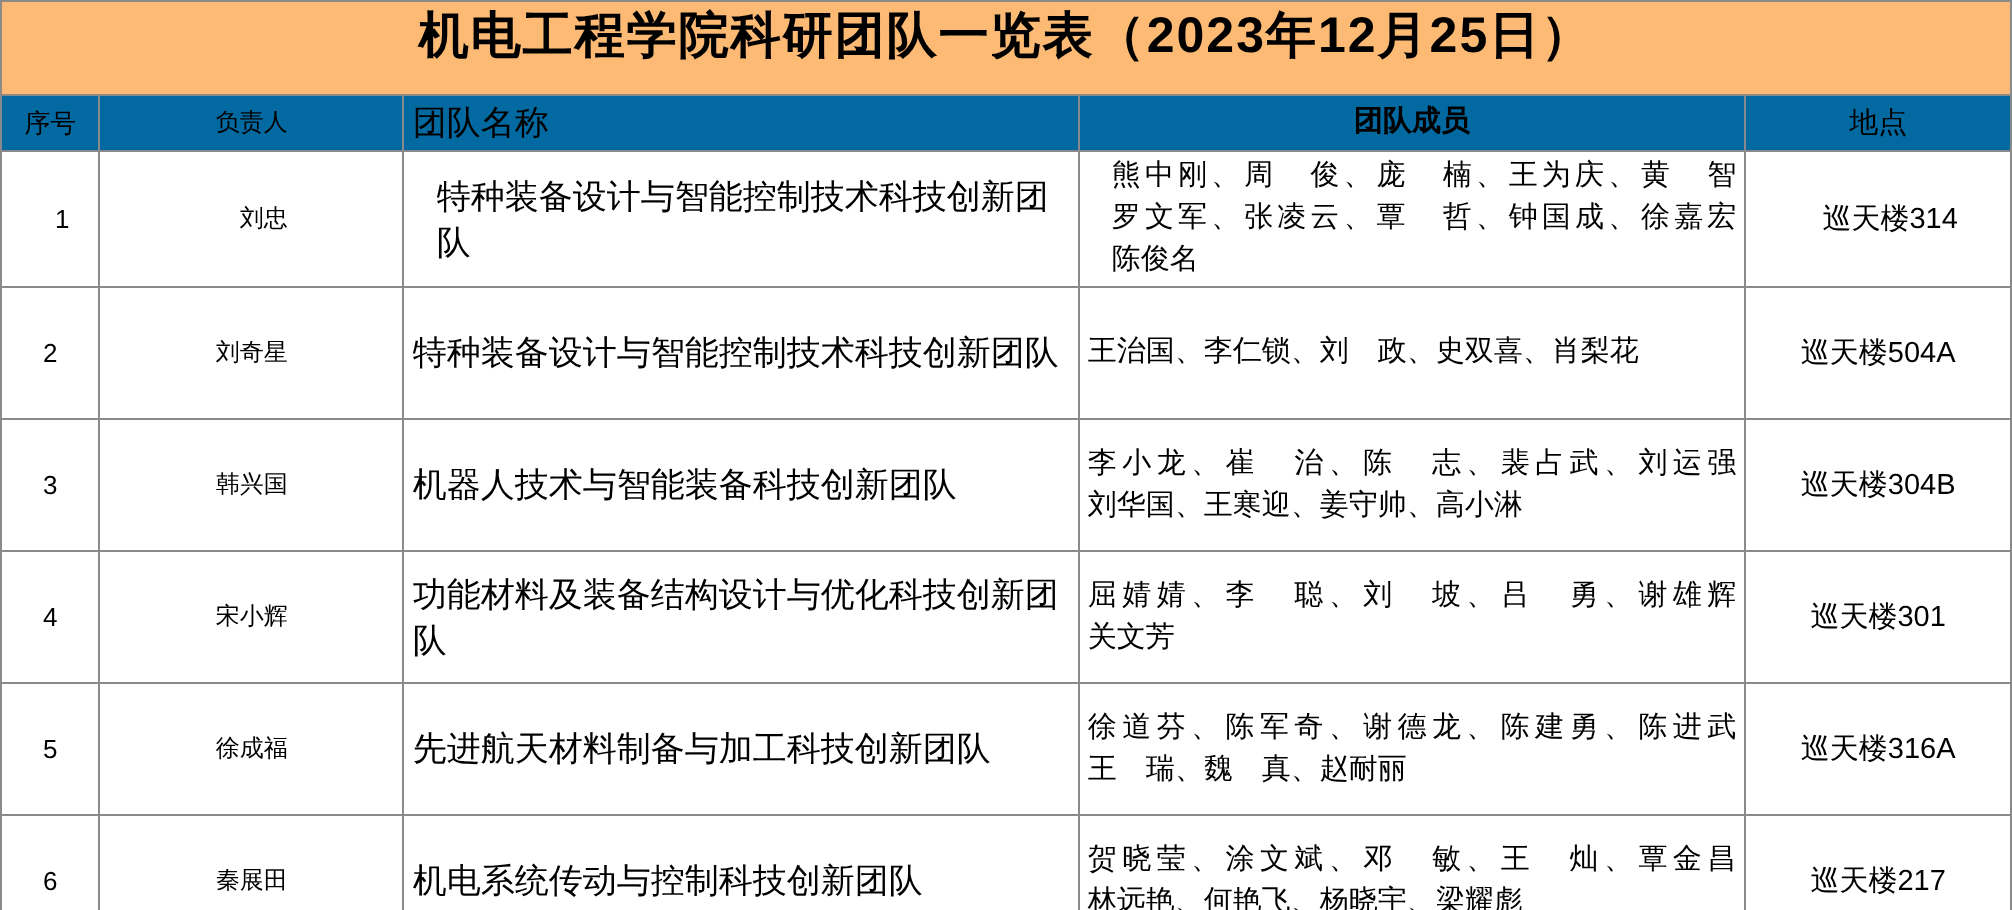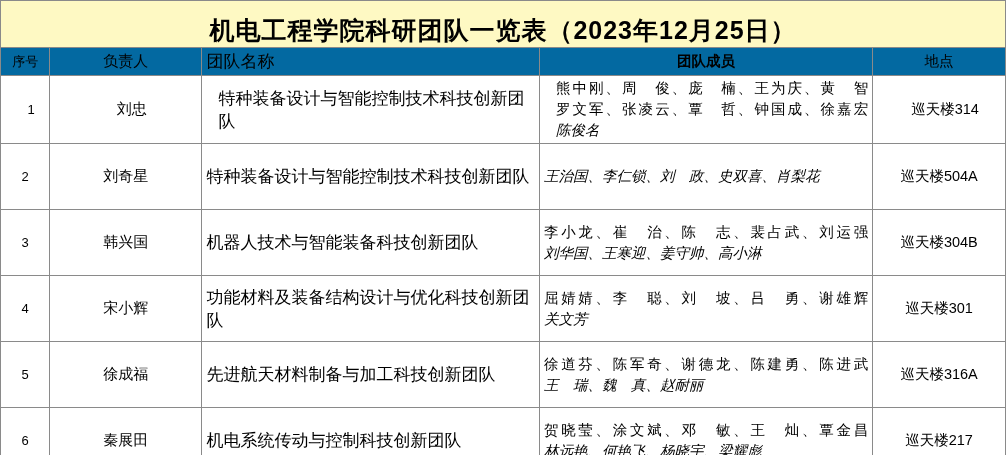"机电工程学院科研团队一览表（2023年12月25日）" .title-bar { align-items: flex-end -> flex-start; background: #fef9c3 -> #fdba74 }
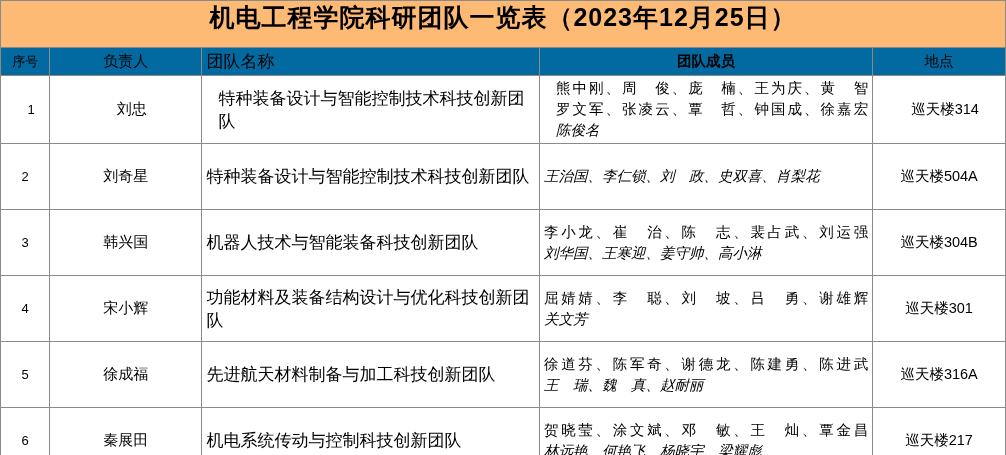"负责人" .c-lead { font-size: 15px -> 12px }
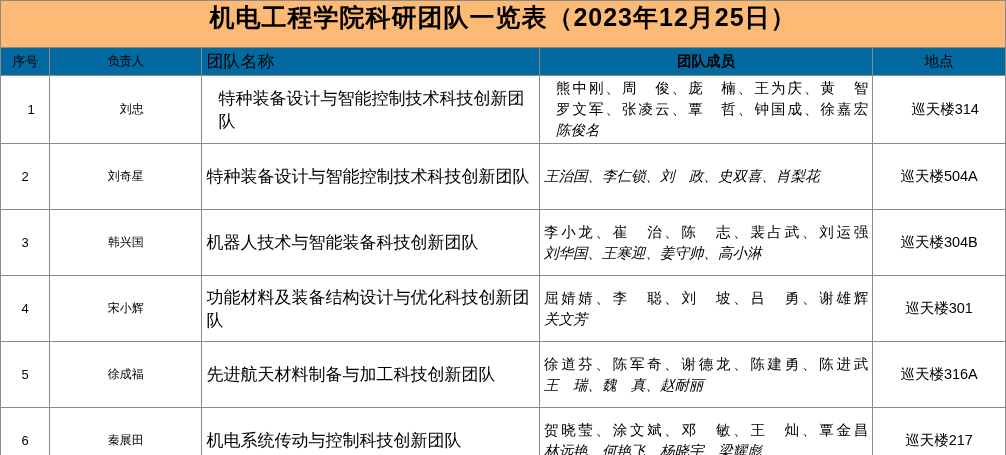"陈俊名" .members-line.last { font-style: italic -> none }
